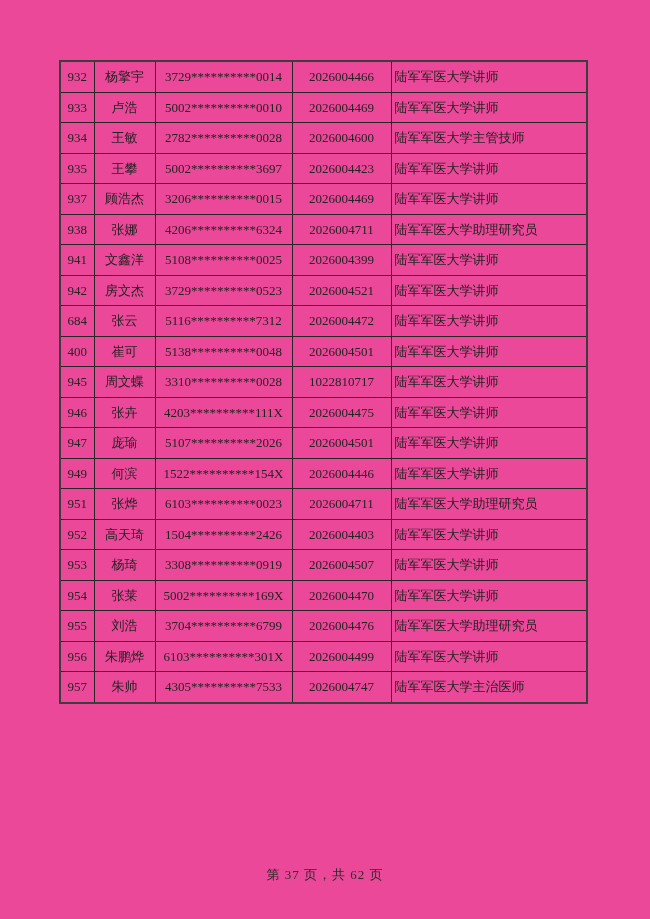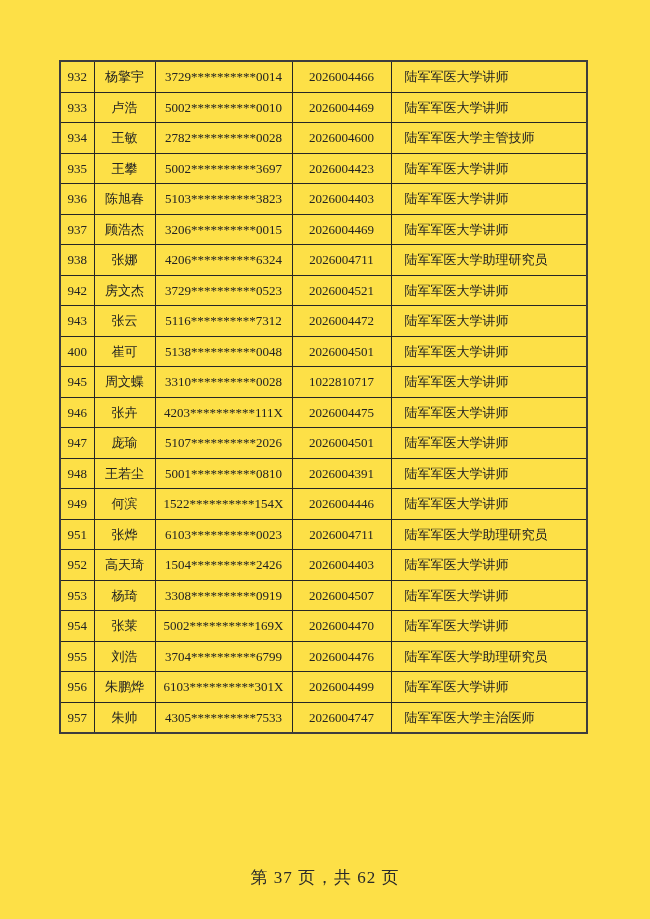"932" .page { background: #fde047 -> #ec4899 }
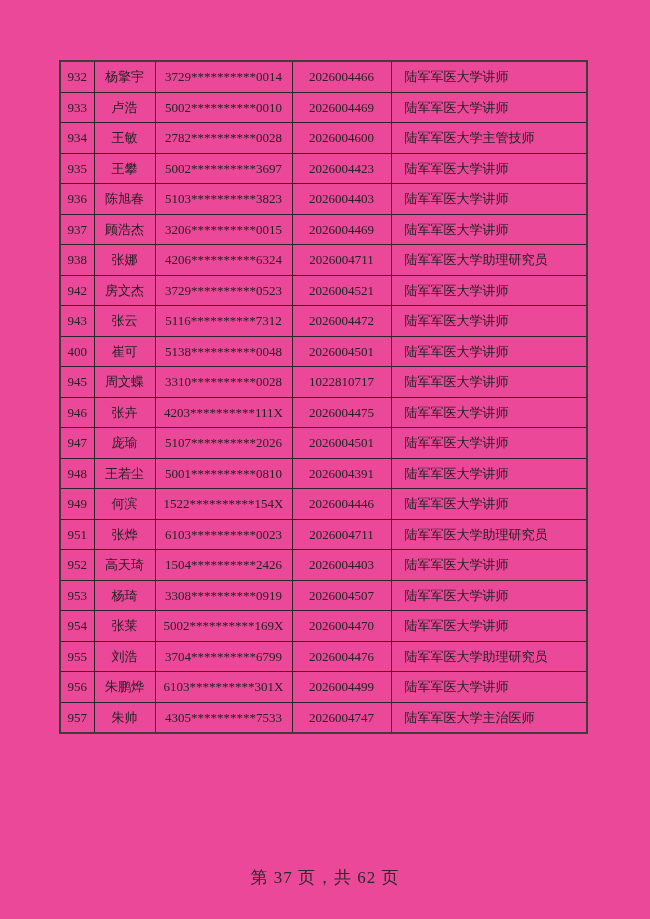"陆军军医大学讲师" table.roster td.c-title { padding-left: 13px -> 3px }
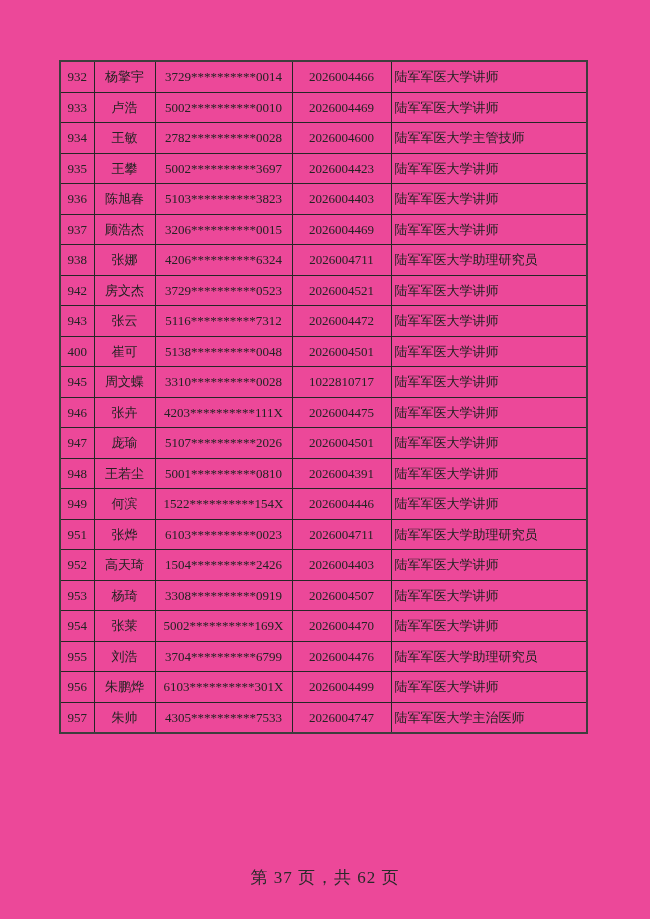"936" tr { html: <tr> <td>936</td> <td>陈旭春</td> <td>5103**********3823</td> <td>2026004403</td> <td>陆军军医大学讲师</td> </tr> -> none }
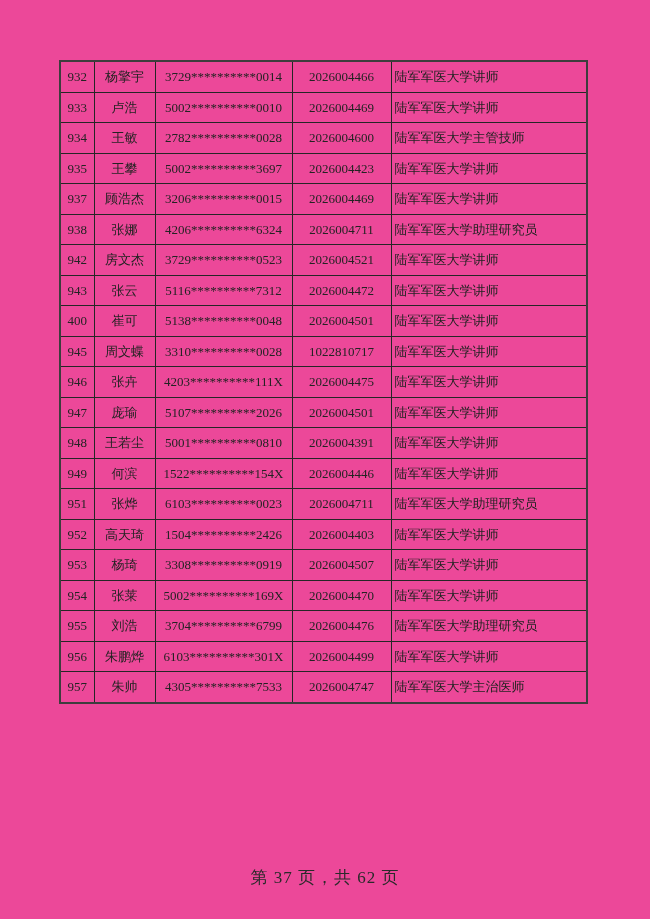"941" tr { html: none -> <tr> <td>941</td> <td>文鑫洋</td> <td>5108**********0025</td> <td>2026004399</td> <td>陆军军医大学讲师</td> </tr> }
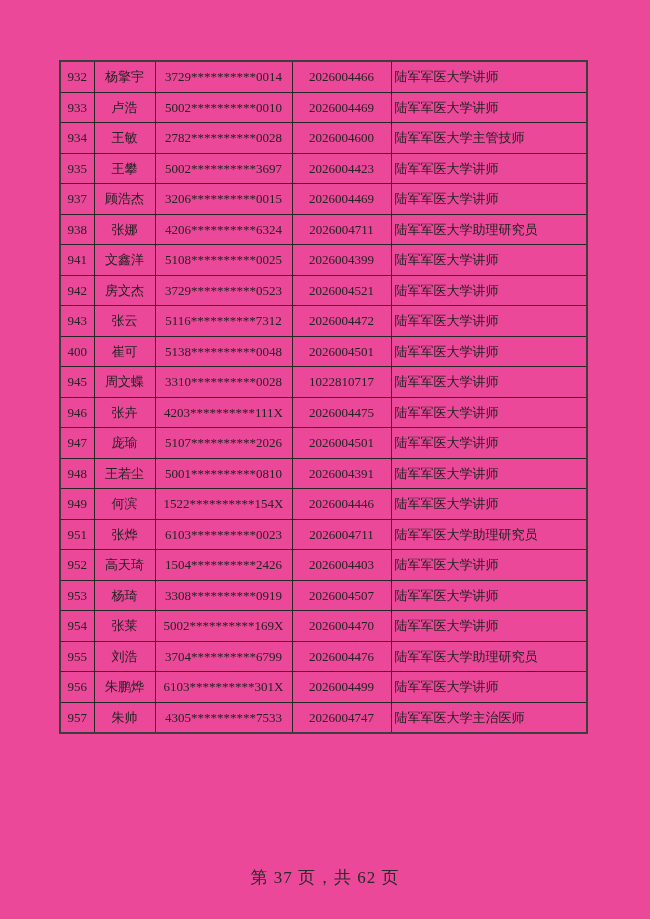"943" td.c-no { text: 943 -> 684 }
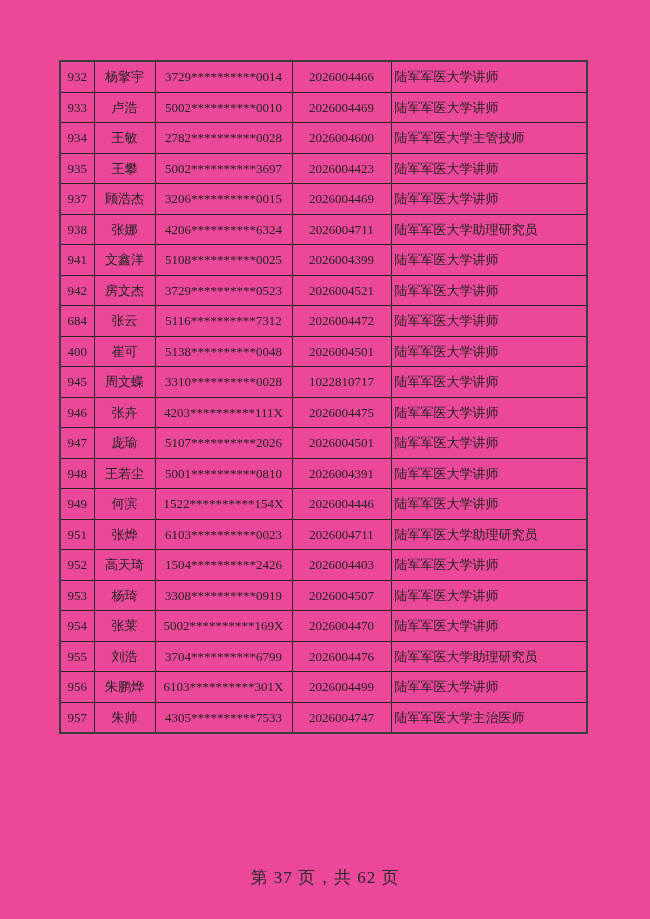"948" tr { html: <tr> <td>948</td> <td>王若尘</td> <td>5001**********0810</td> <td>2026004391</td> <td>陆军军医大学讲师</td> </tr> -> none }
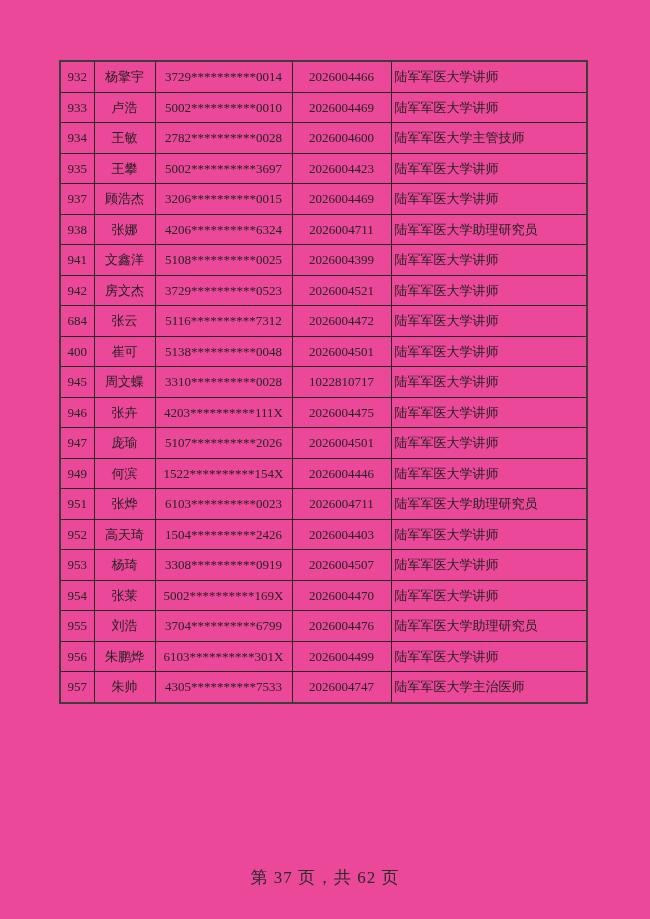"第 37 页，共 62 页" .footer { font-size: 17px -> 13px }
